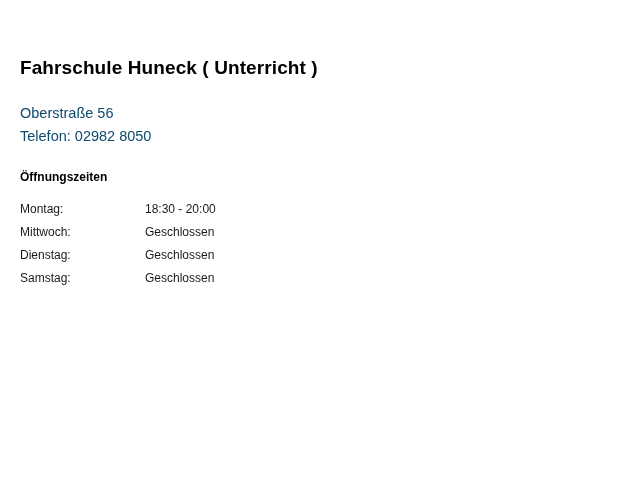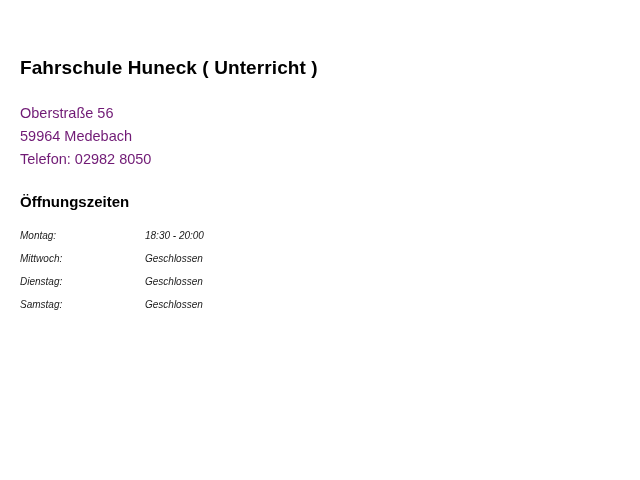"Oberstraße 56" .address-line { color: #701a75 -> #0c4a6e }
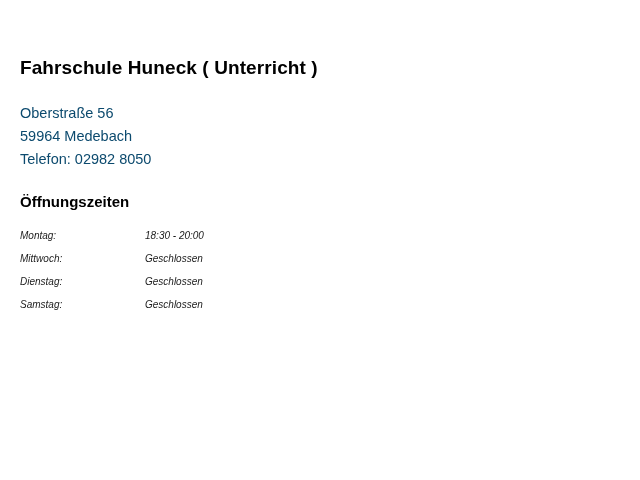"59964 Medebach" div.address-line { html: <div>59964 Medebach</div> -> none }
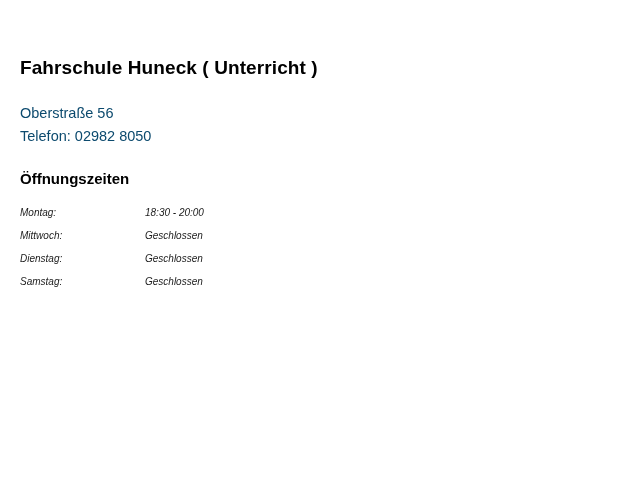"Öffnungszeiten" .section-heading { font-size: 15px -> 12px }
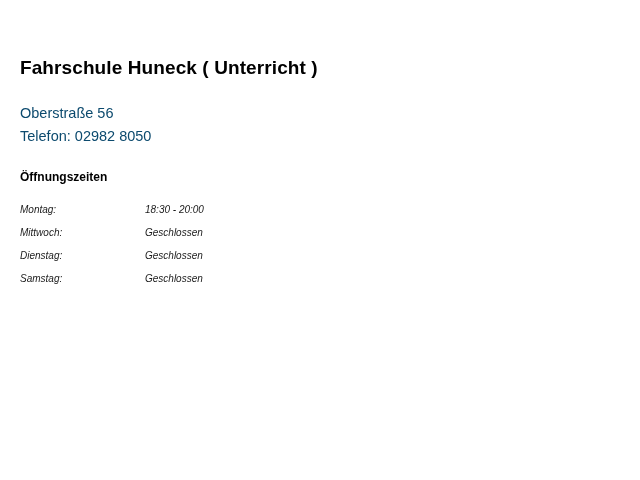"Montag:" table.hours { font-size: 10px -> 12px; font-style: italic -> none }
